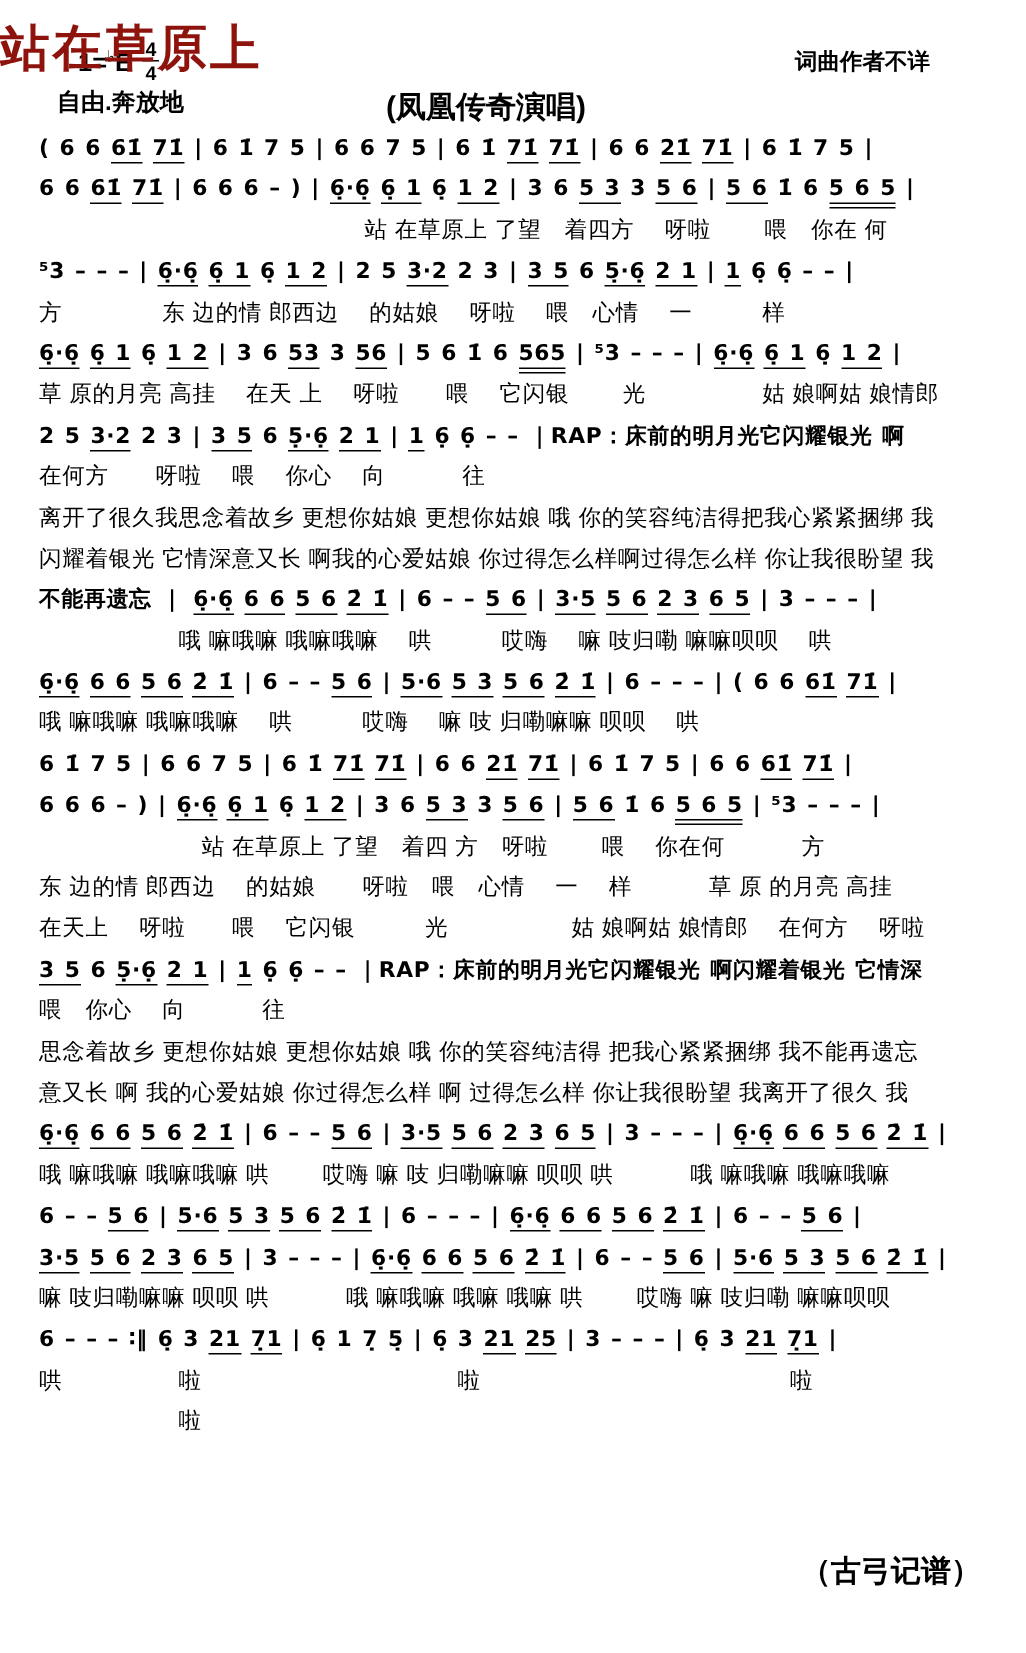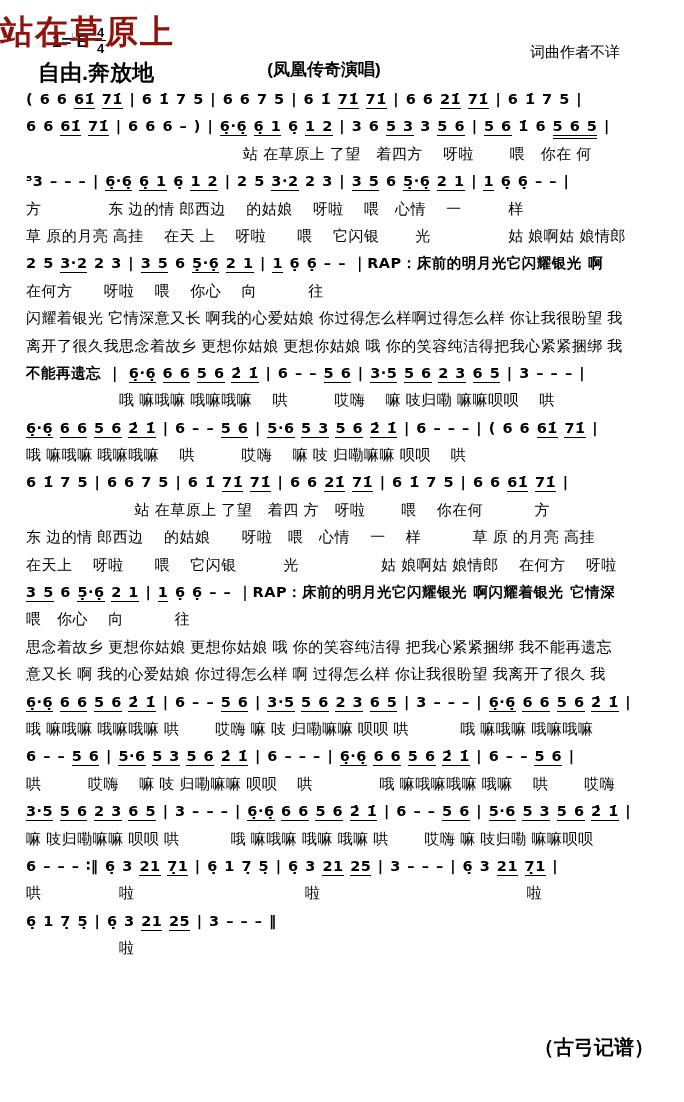"词曲作者不详" .credit { font-weight: normal -> bold; margin-top: 11px -> none }
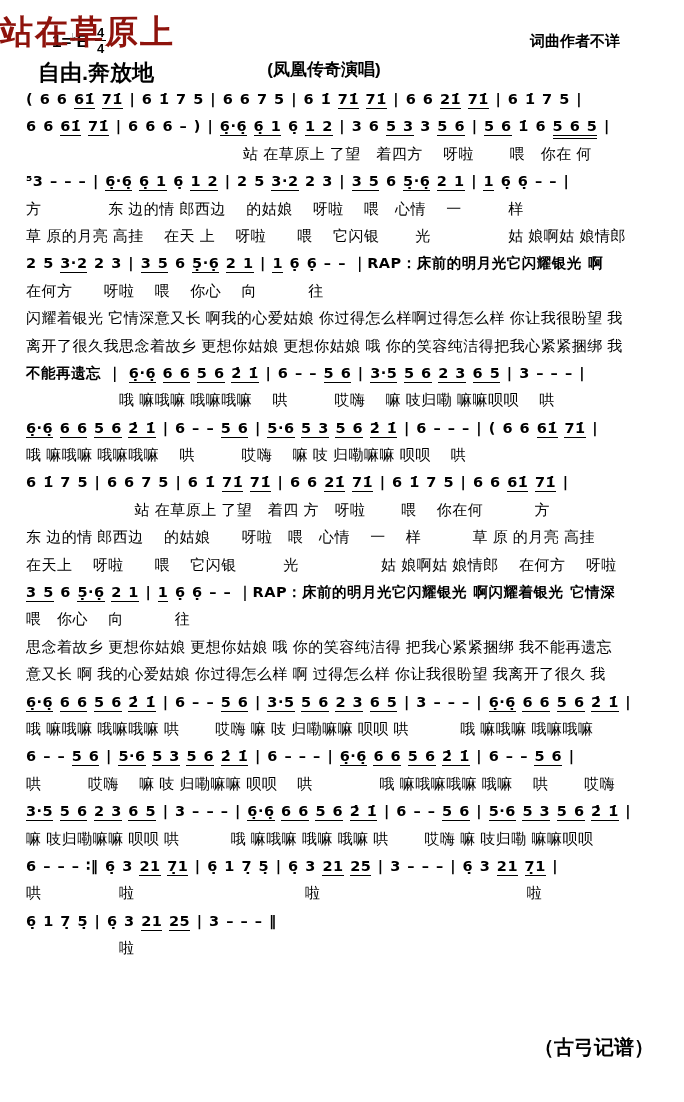"自由.奔放地" .tempo { font-size: 22px -> 16px }
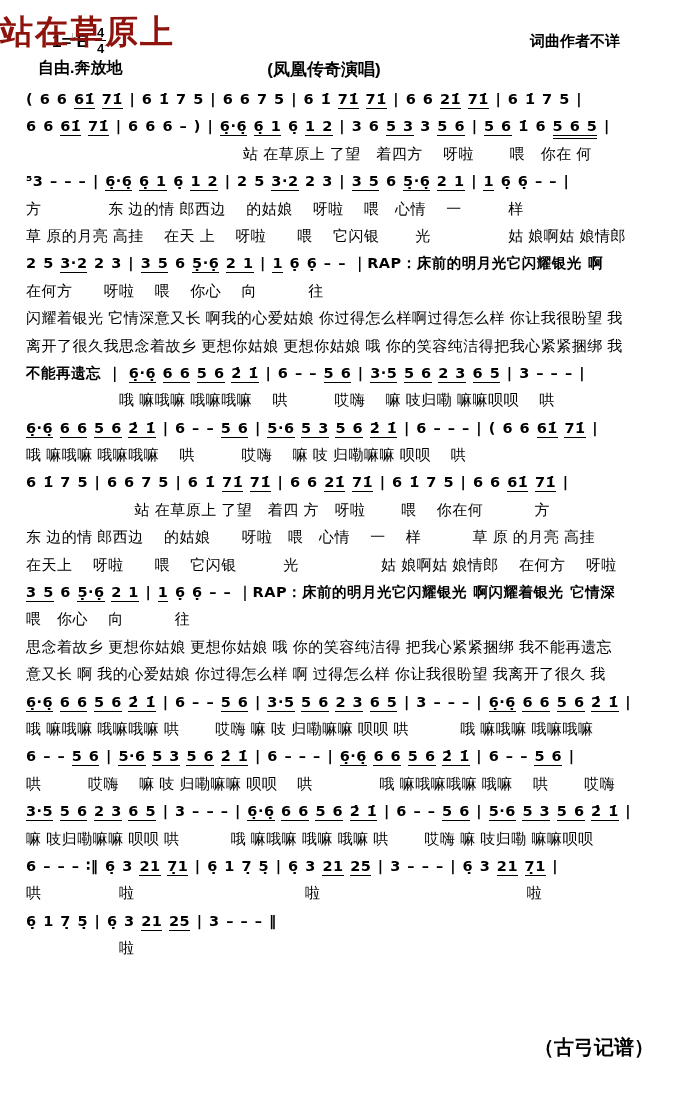"(凤凰传奇演唱)" .subtitle { font-size: 17px -> 20px }
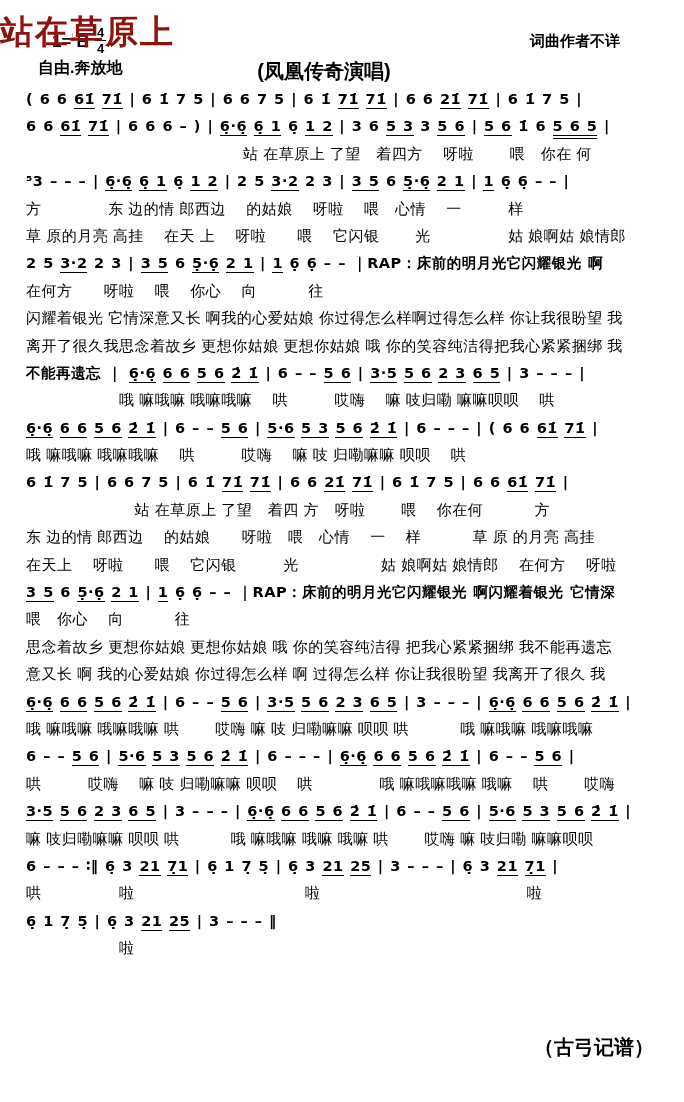"6̣·6̣ 6̣ 1 6̣ 1" div.row { html: none -> <div><span>6̣·6̣</span> <span>6̣ 1</span> 6̣ <span>1 2</span> | 3 6 <span>53</span> 3 <span>56</span> | 5 6 1̇ 6 <span>565</span> | ⁵3 – – – | <span>6̣·6̣</span> <span>6̣ 1</span> 6̣ <span>1 2</span> |</div> }
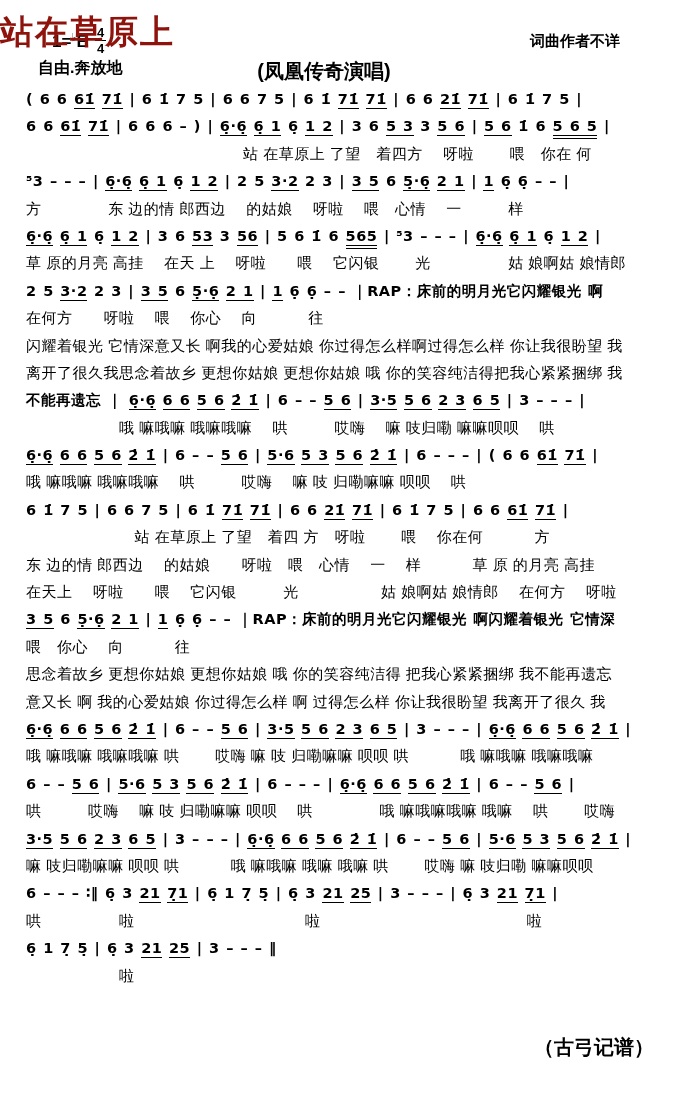"闪耀着银光 它情深意又长 啊我的心爱姑娘 你过得怎么样啊过得怎么样 你让我很盼望" div.row { order: before "离开了很久我思念着故乡 更想你姑娘 更想你姑娘 哦 你的笑容纯洁得把我心紧紧捆绑" -> after "离开了很久我思念着故乡 更想你姑娘 更想你姑娘 哦 你的笑容纯洁得把我心紧紧捆绑" }
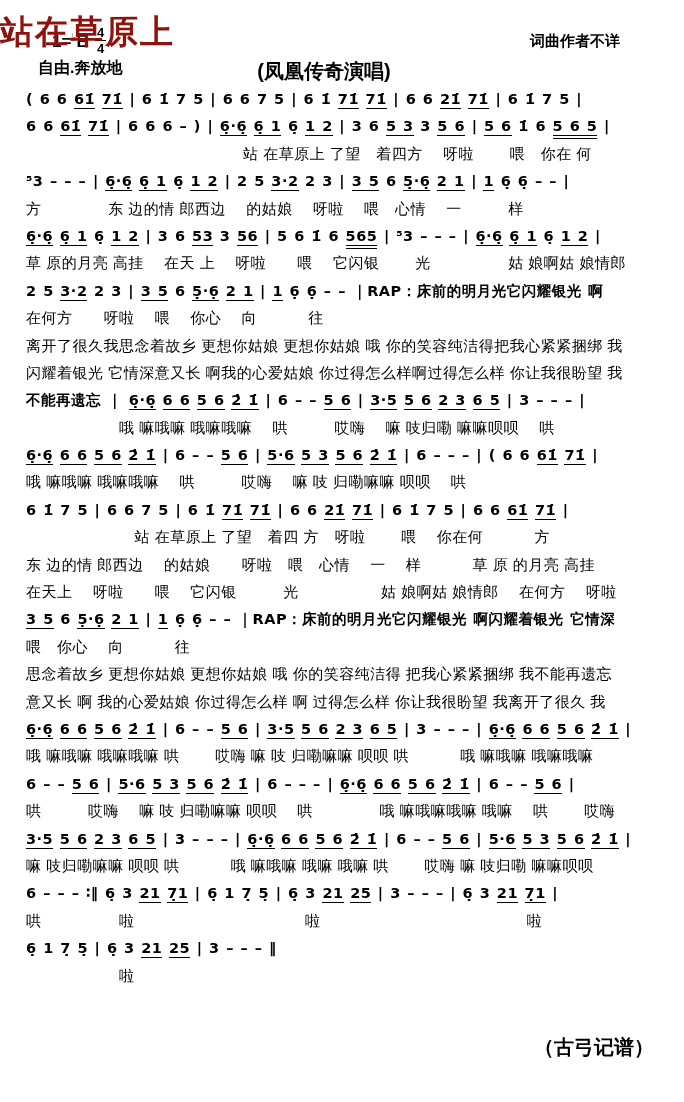"6 6 6 – )" div.row { html: none -> <div>6 6 6 – ) | <span>6̣·6̣</span> <span>6̣ 1</span> 6̣ <span>1 2</span> | 3 6 <span>5 3</span> 3 <span>5 6</span> | <span>5 6</span> 1̇ 6 <span>5 6 5</span> | ⁵3 – – – |</div> }
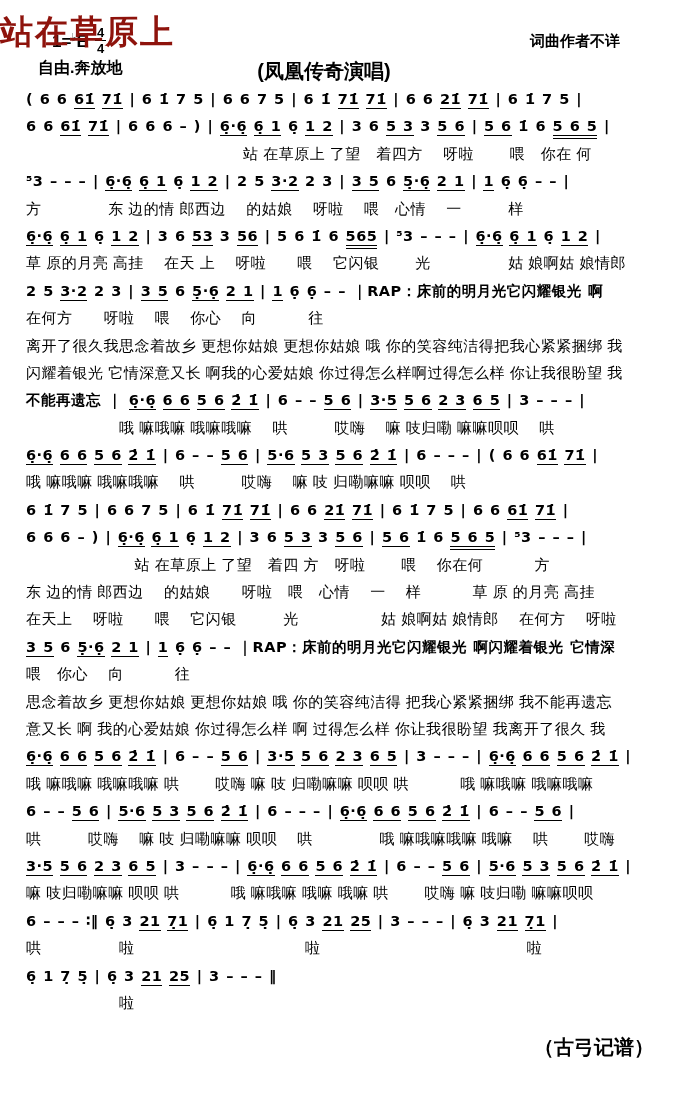"哄 哎嗨 嘛 吱 归嘞嘛嘛" div.row { html: <div>哄 哎嗨 嘛 吱 归嘞嘛嘛 呗呗 哄 哦 嘛哦嘛哦嘛 哦嘛 哄 哎嗨</div> -> none }
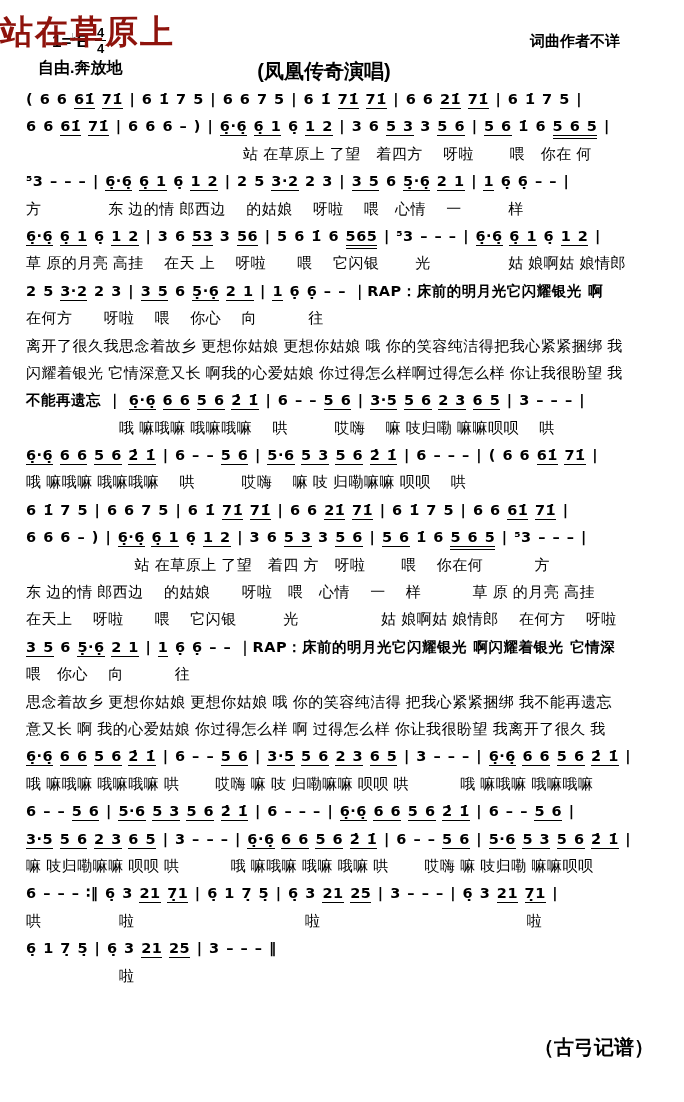"6̣ 1 7̣ 5̣ |" div.row { html: <div>6̣ 1 7̣ 5̣ | 6̣ 3 <span>21</span> <span>25</span> | 3 – – – ‖</div> -> none }
